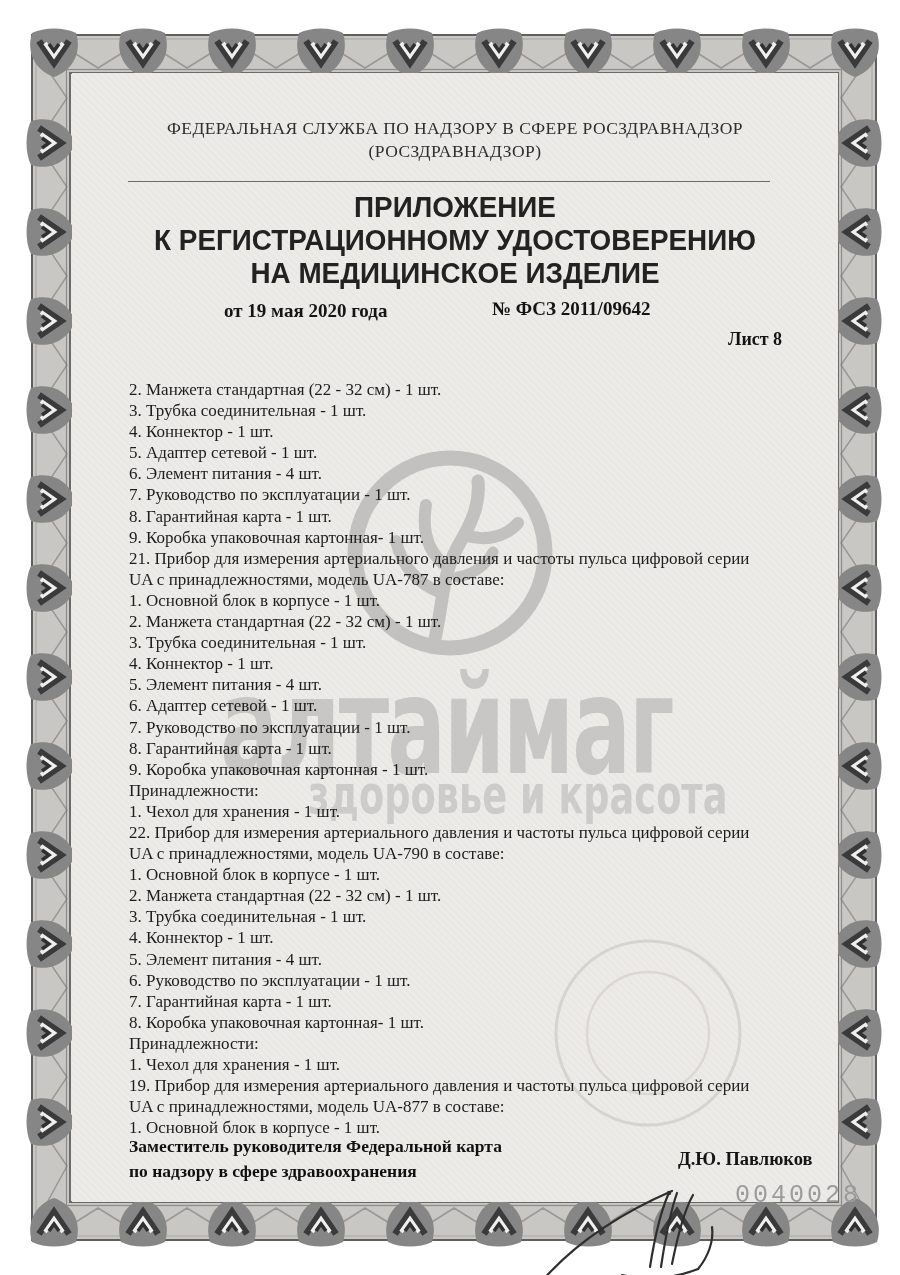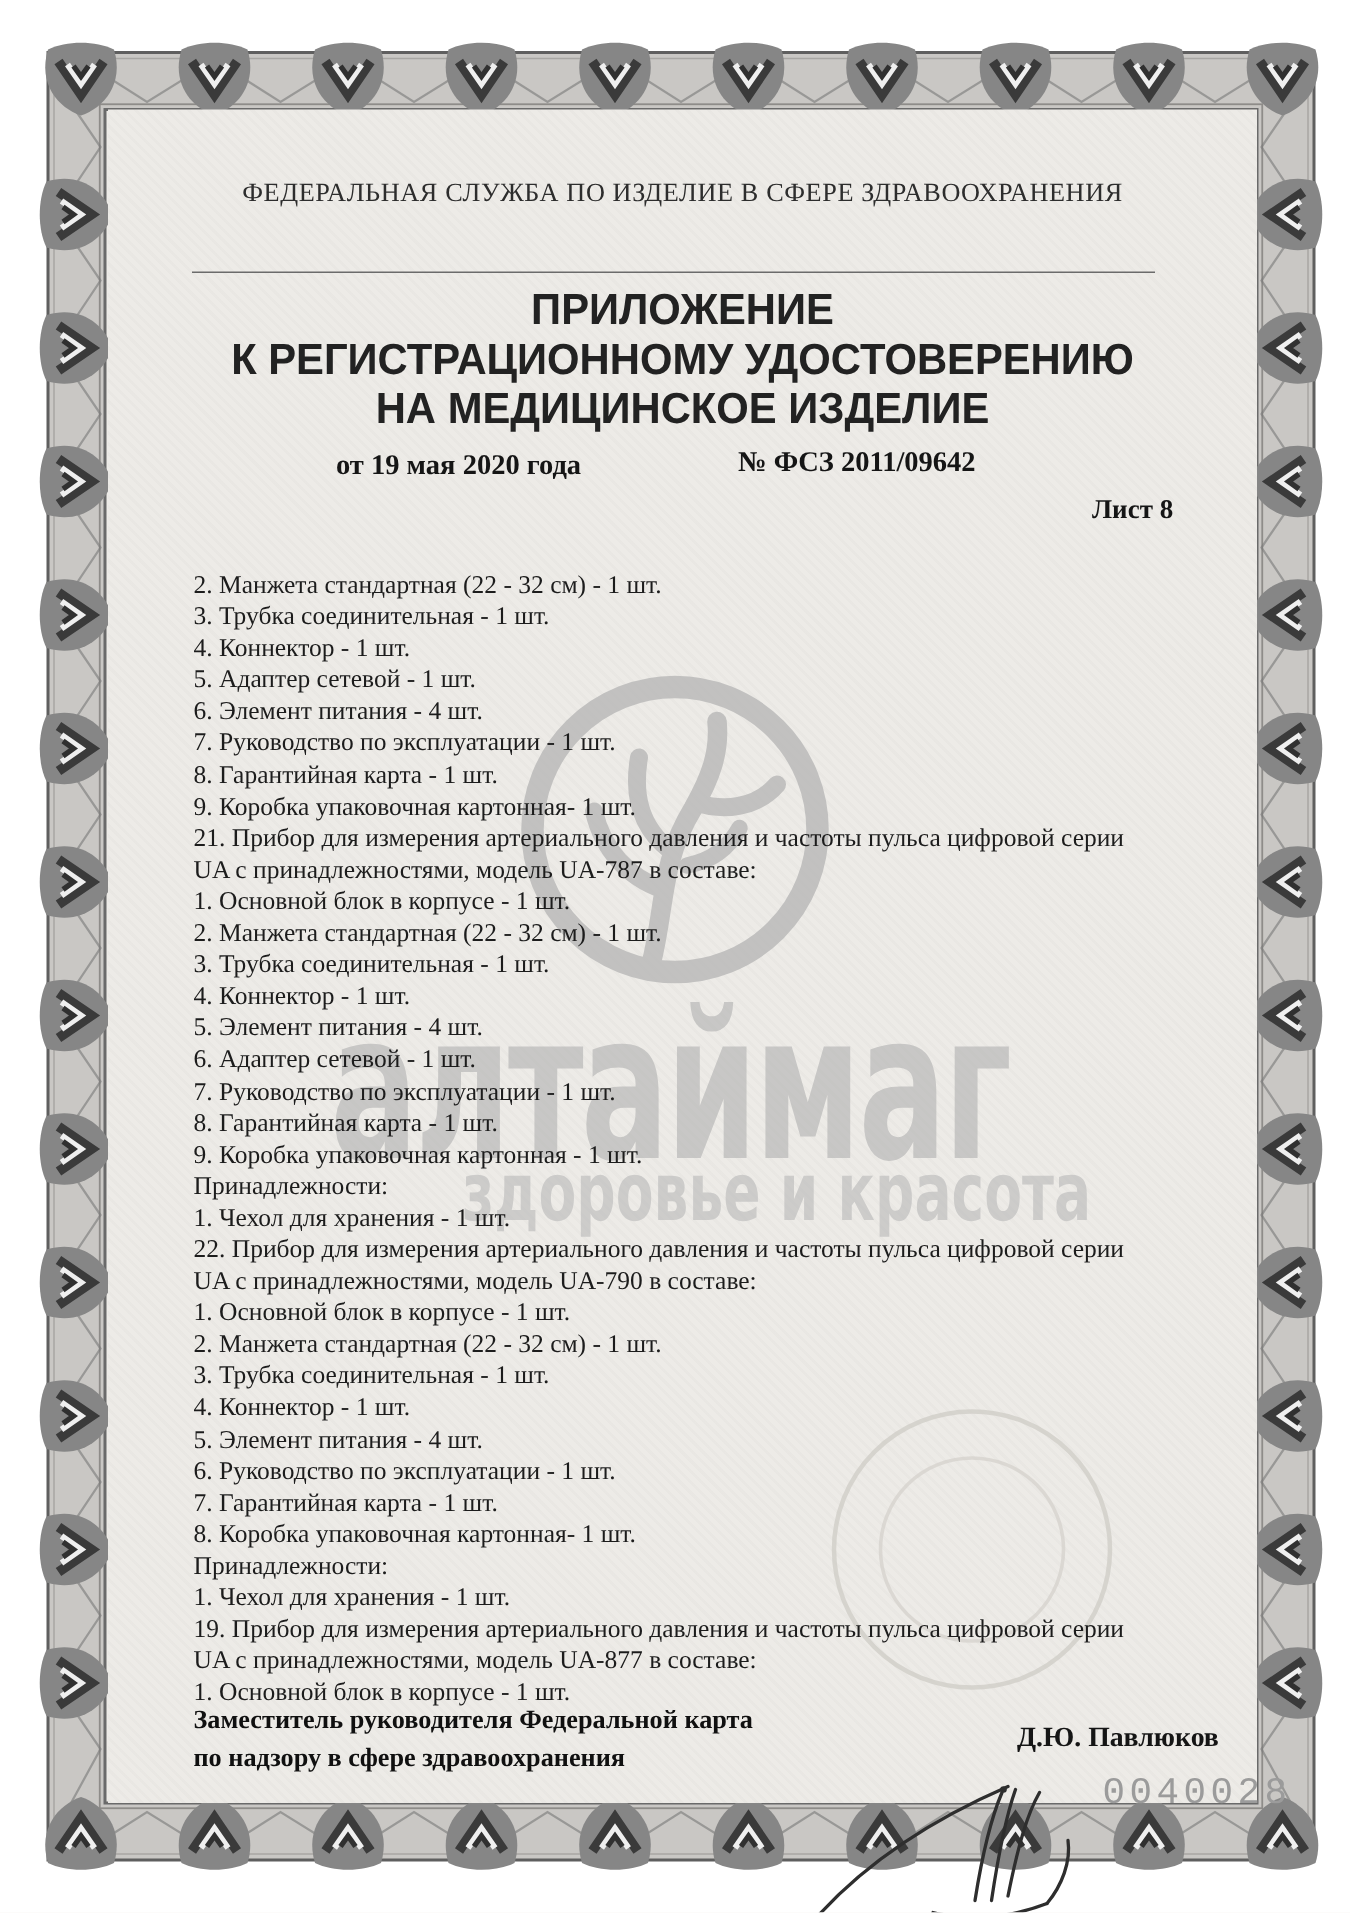"ФЕДЕРАЛЬНАЯ СЛУЖБА ПО ИЗДЕЛИЕ В" div { text: ИЗДЕЛИЕ В СФЕРЕ ЗДРАВООХРАНЕНИЯ -> НАДЗОРУ В СФЕРЕ РОСЗДРАВНАДЗОР }
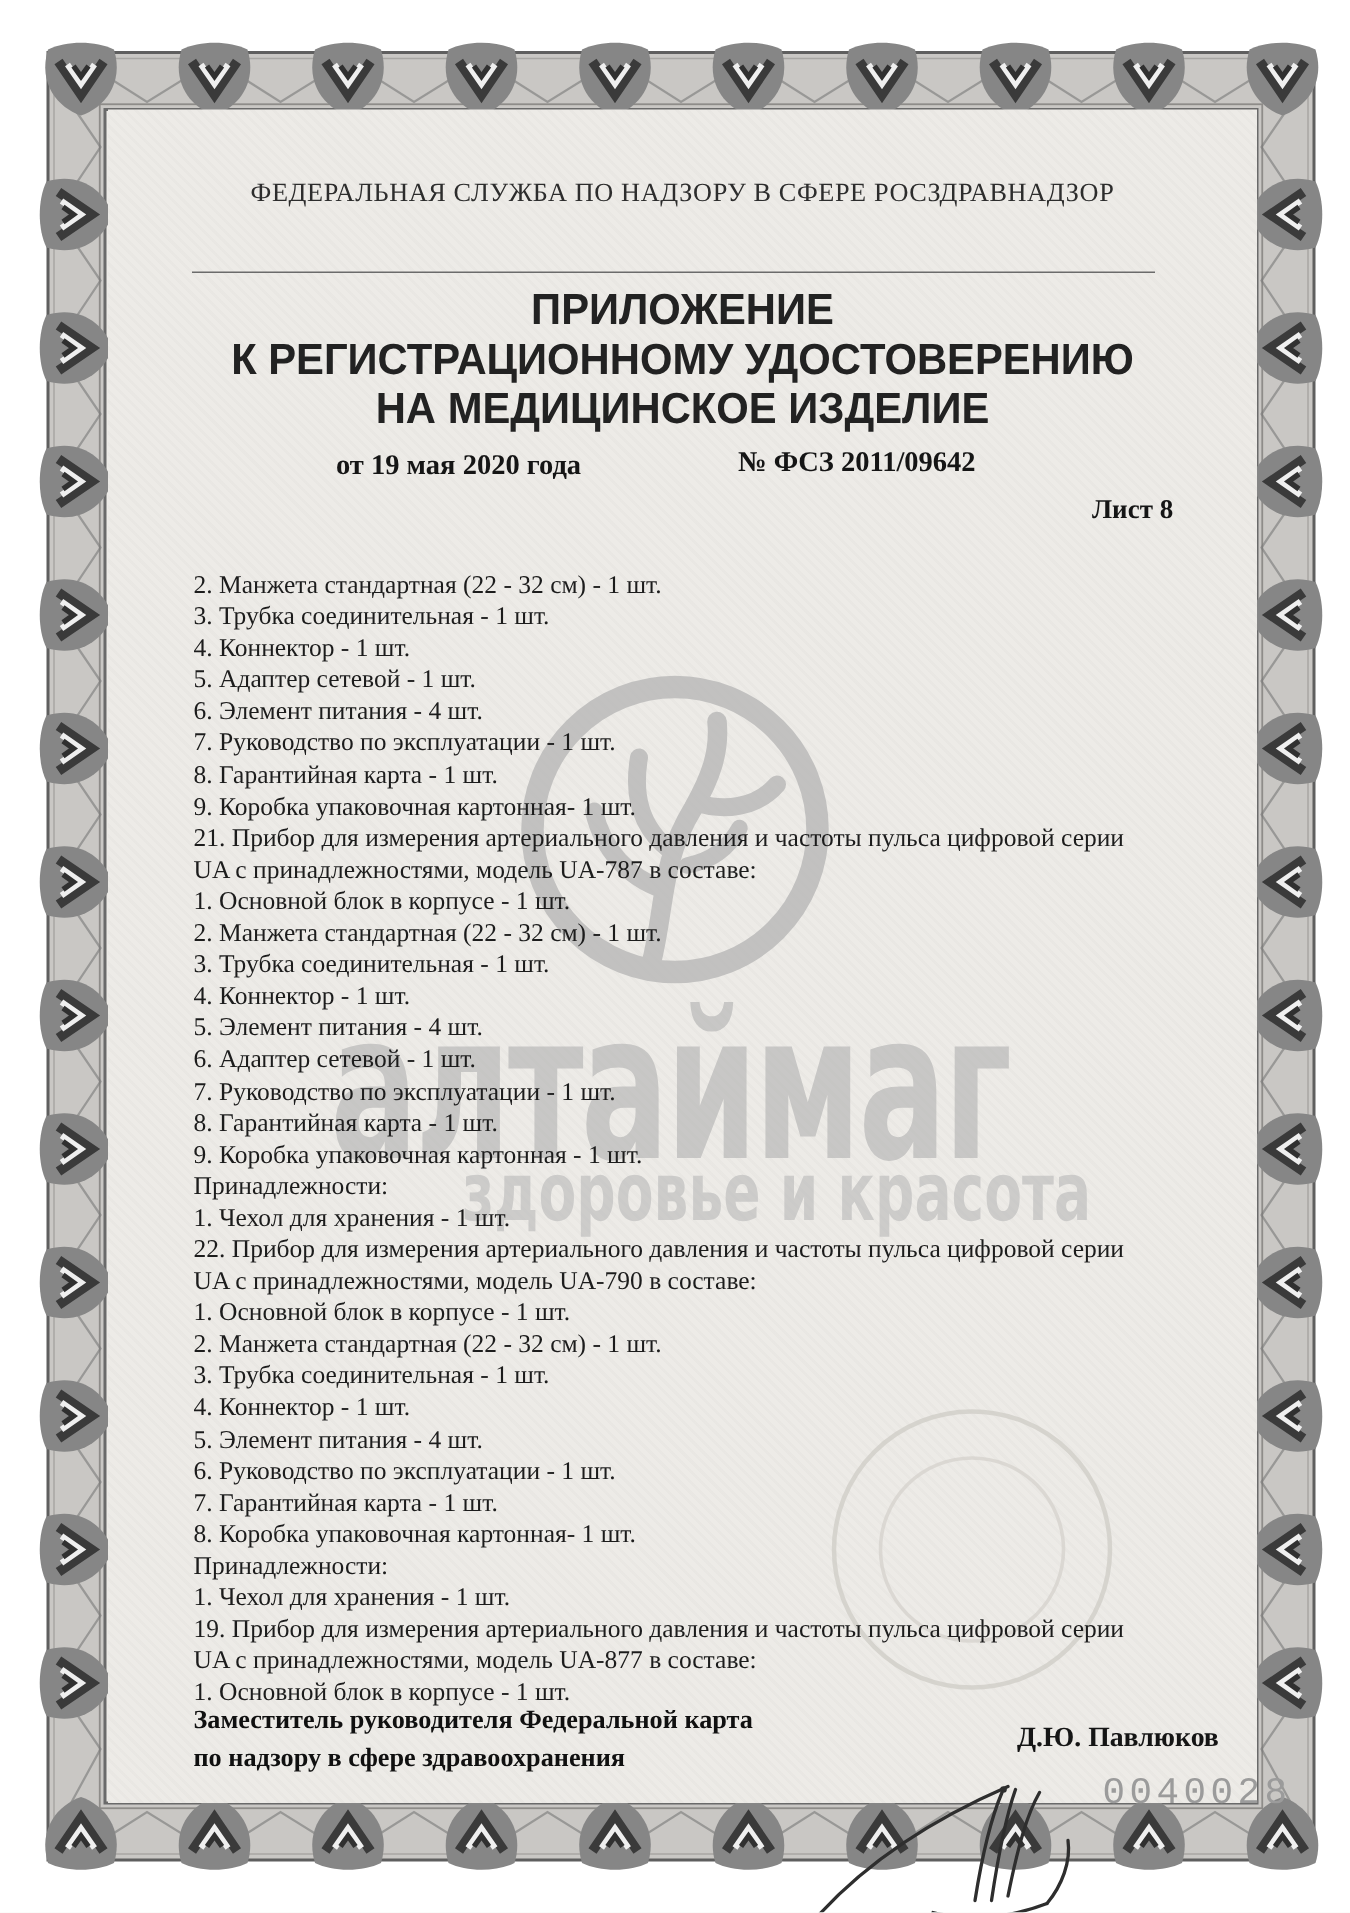"(РОСЗДРАВНАДЗОР)" div { html: none -> <div>(РОСЗДРАВНАДЗОР)</div> }
